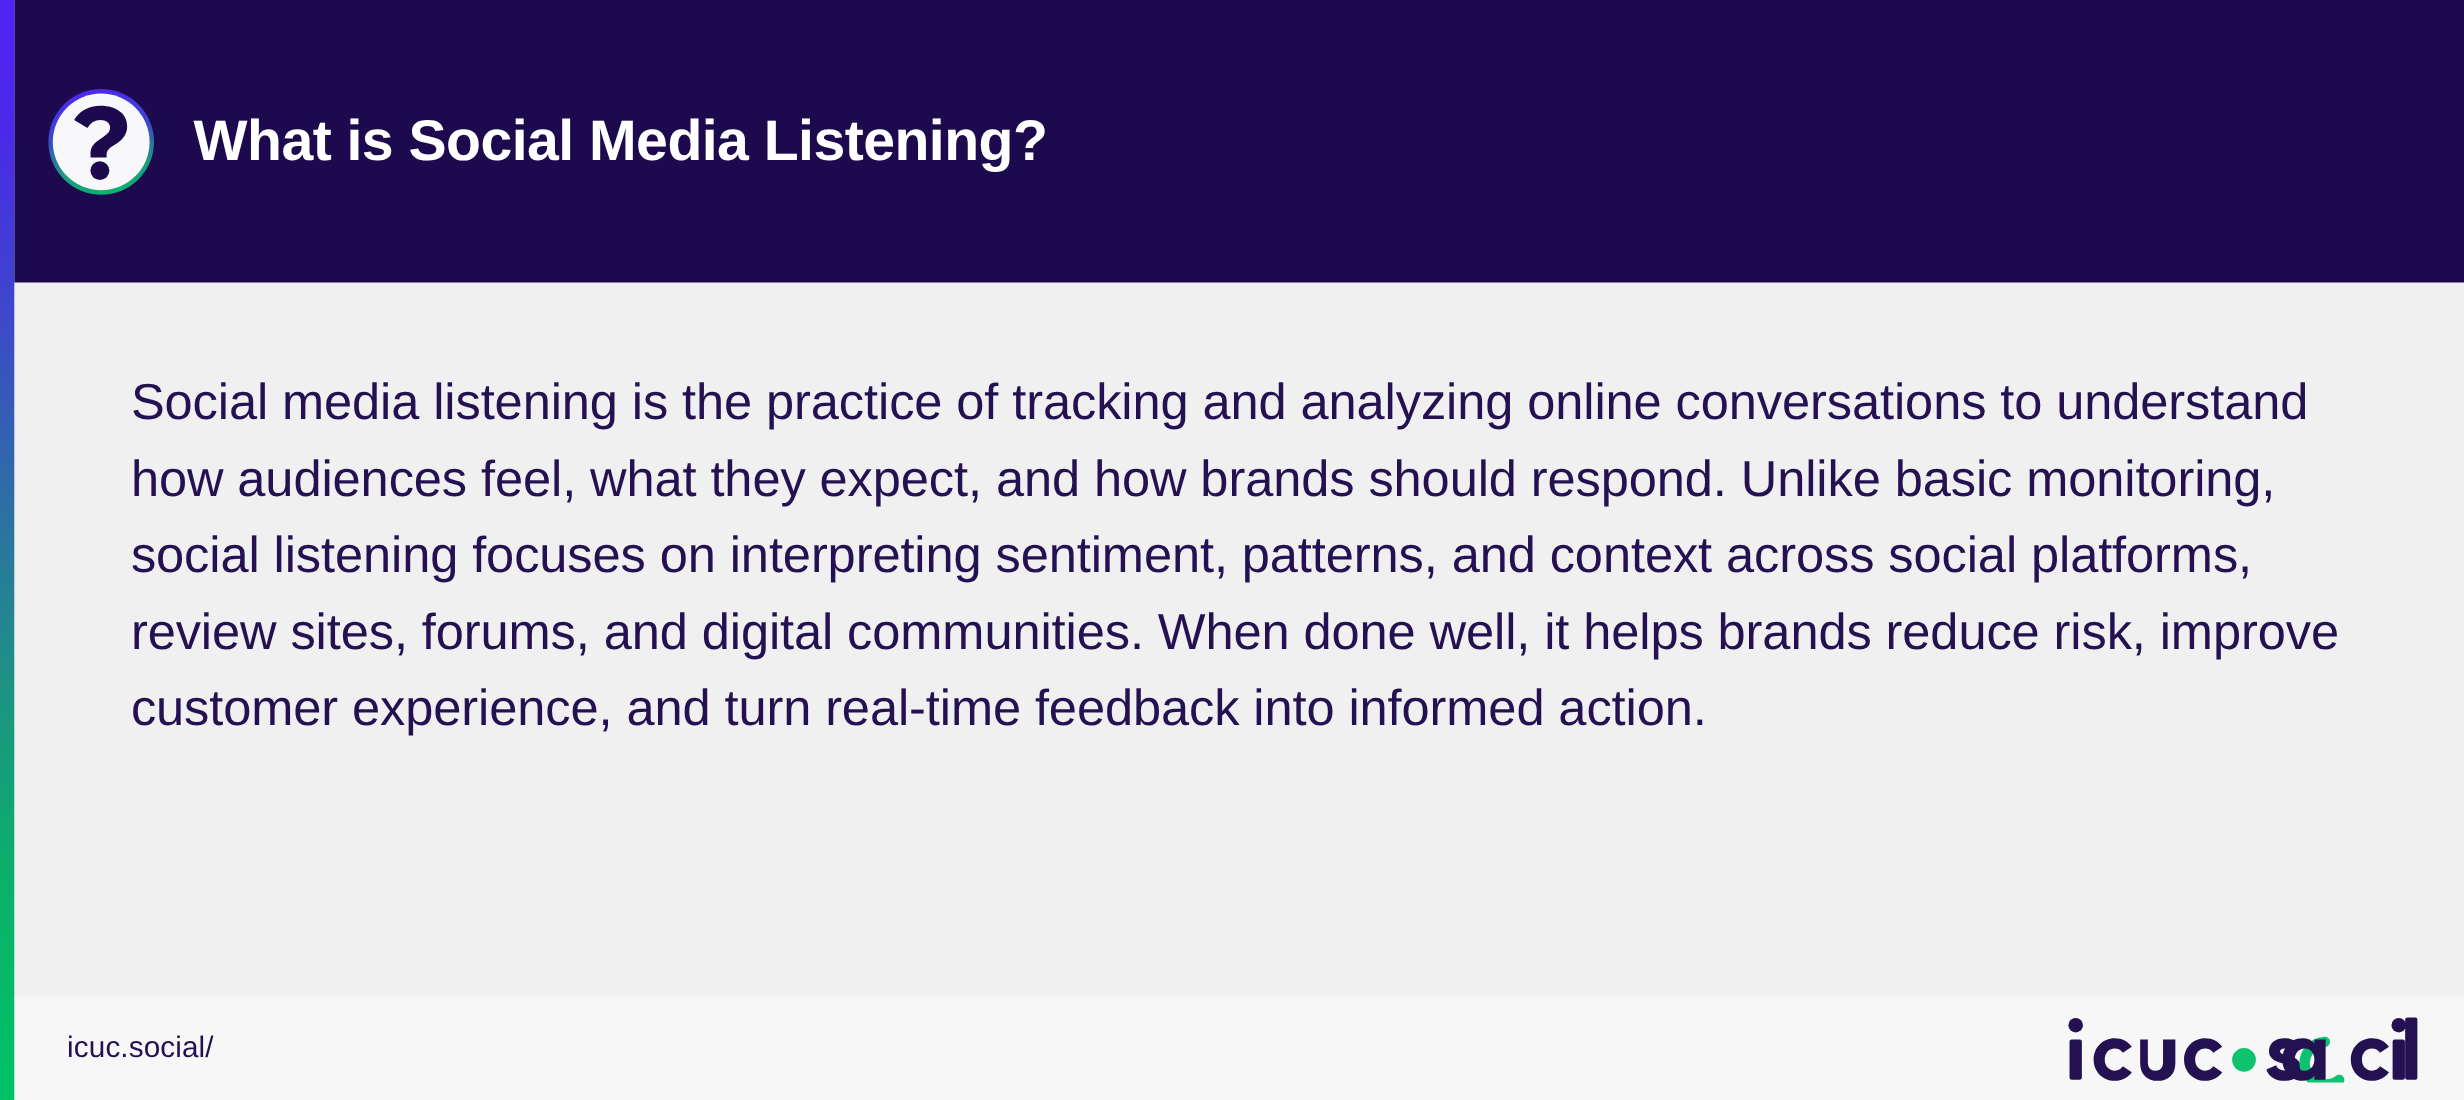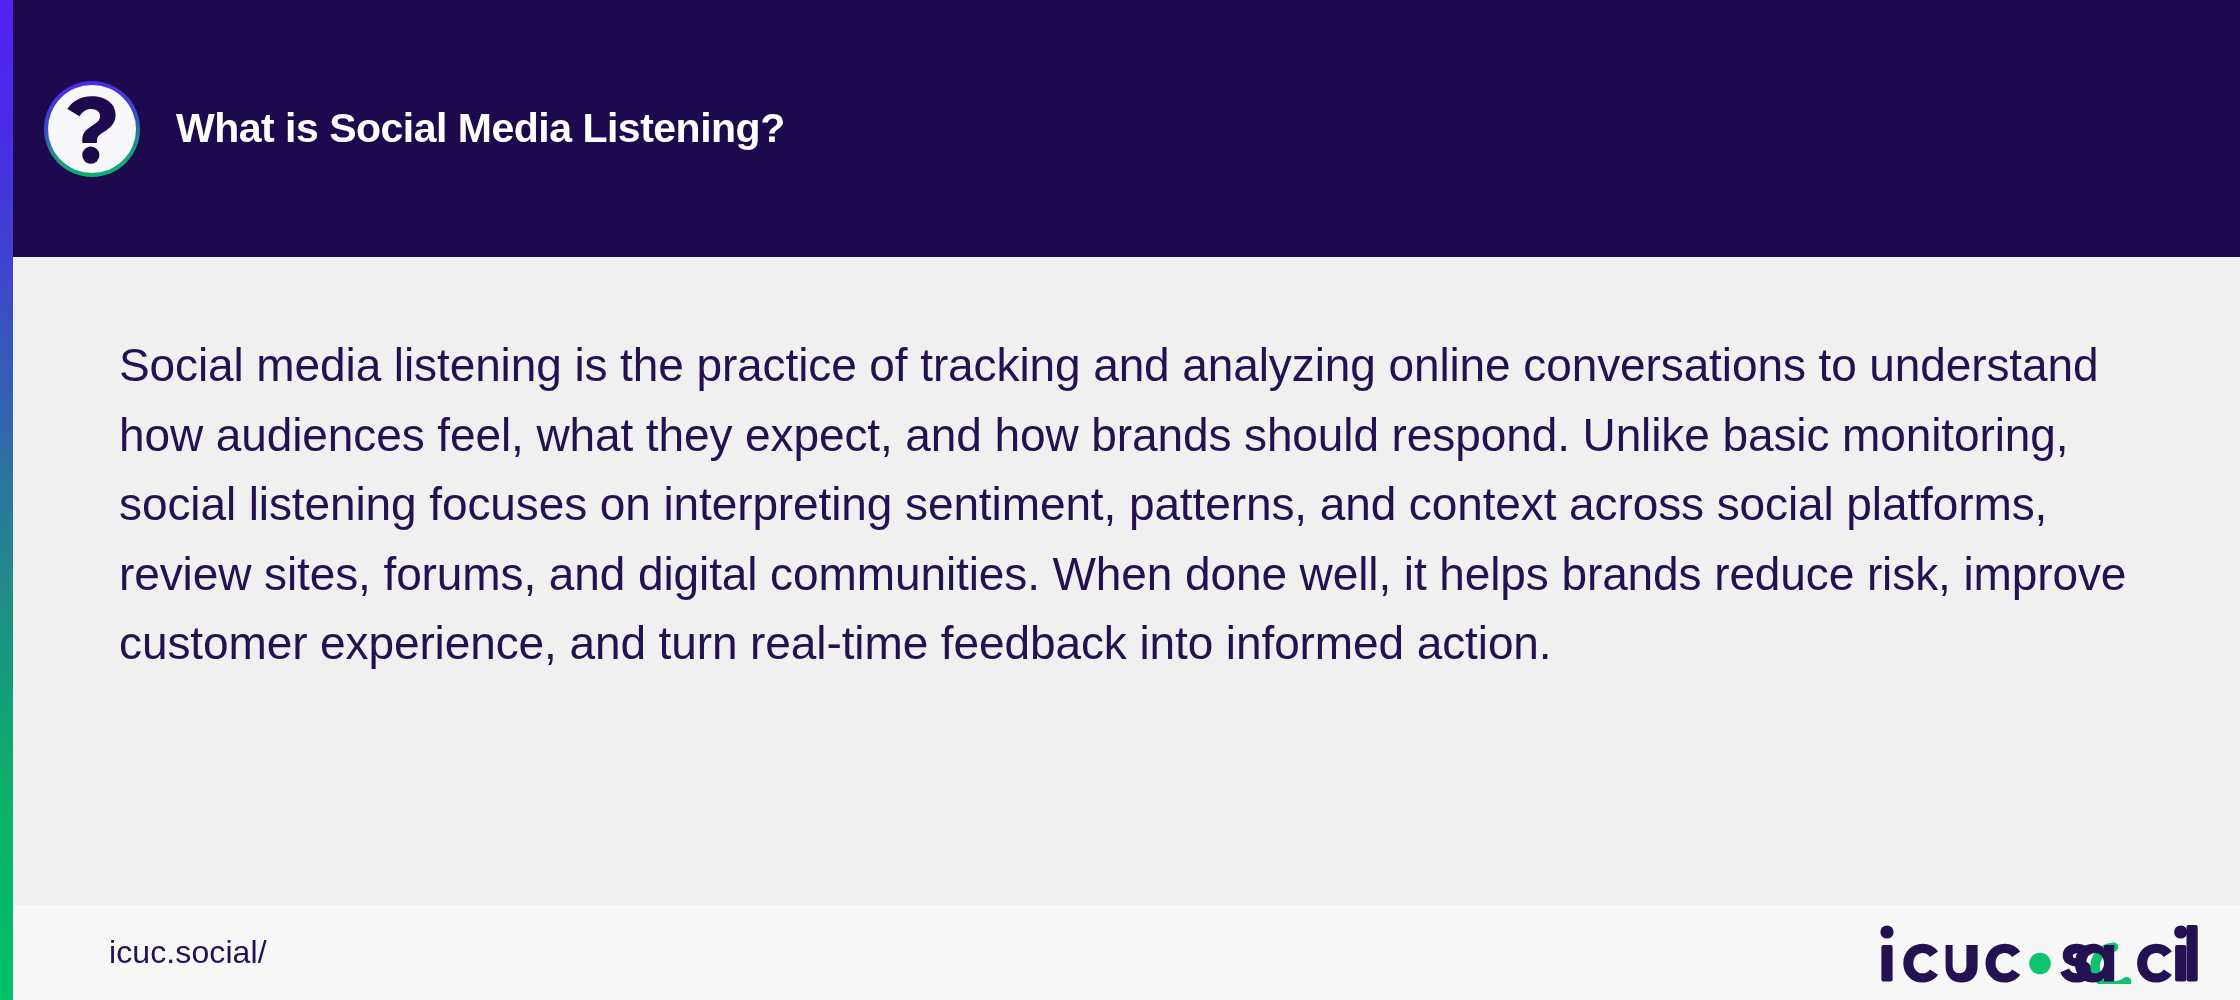"What is Social Media Listening?" .header-title { font-size: 41px -> 52px }
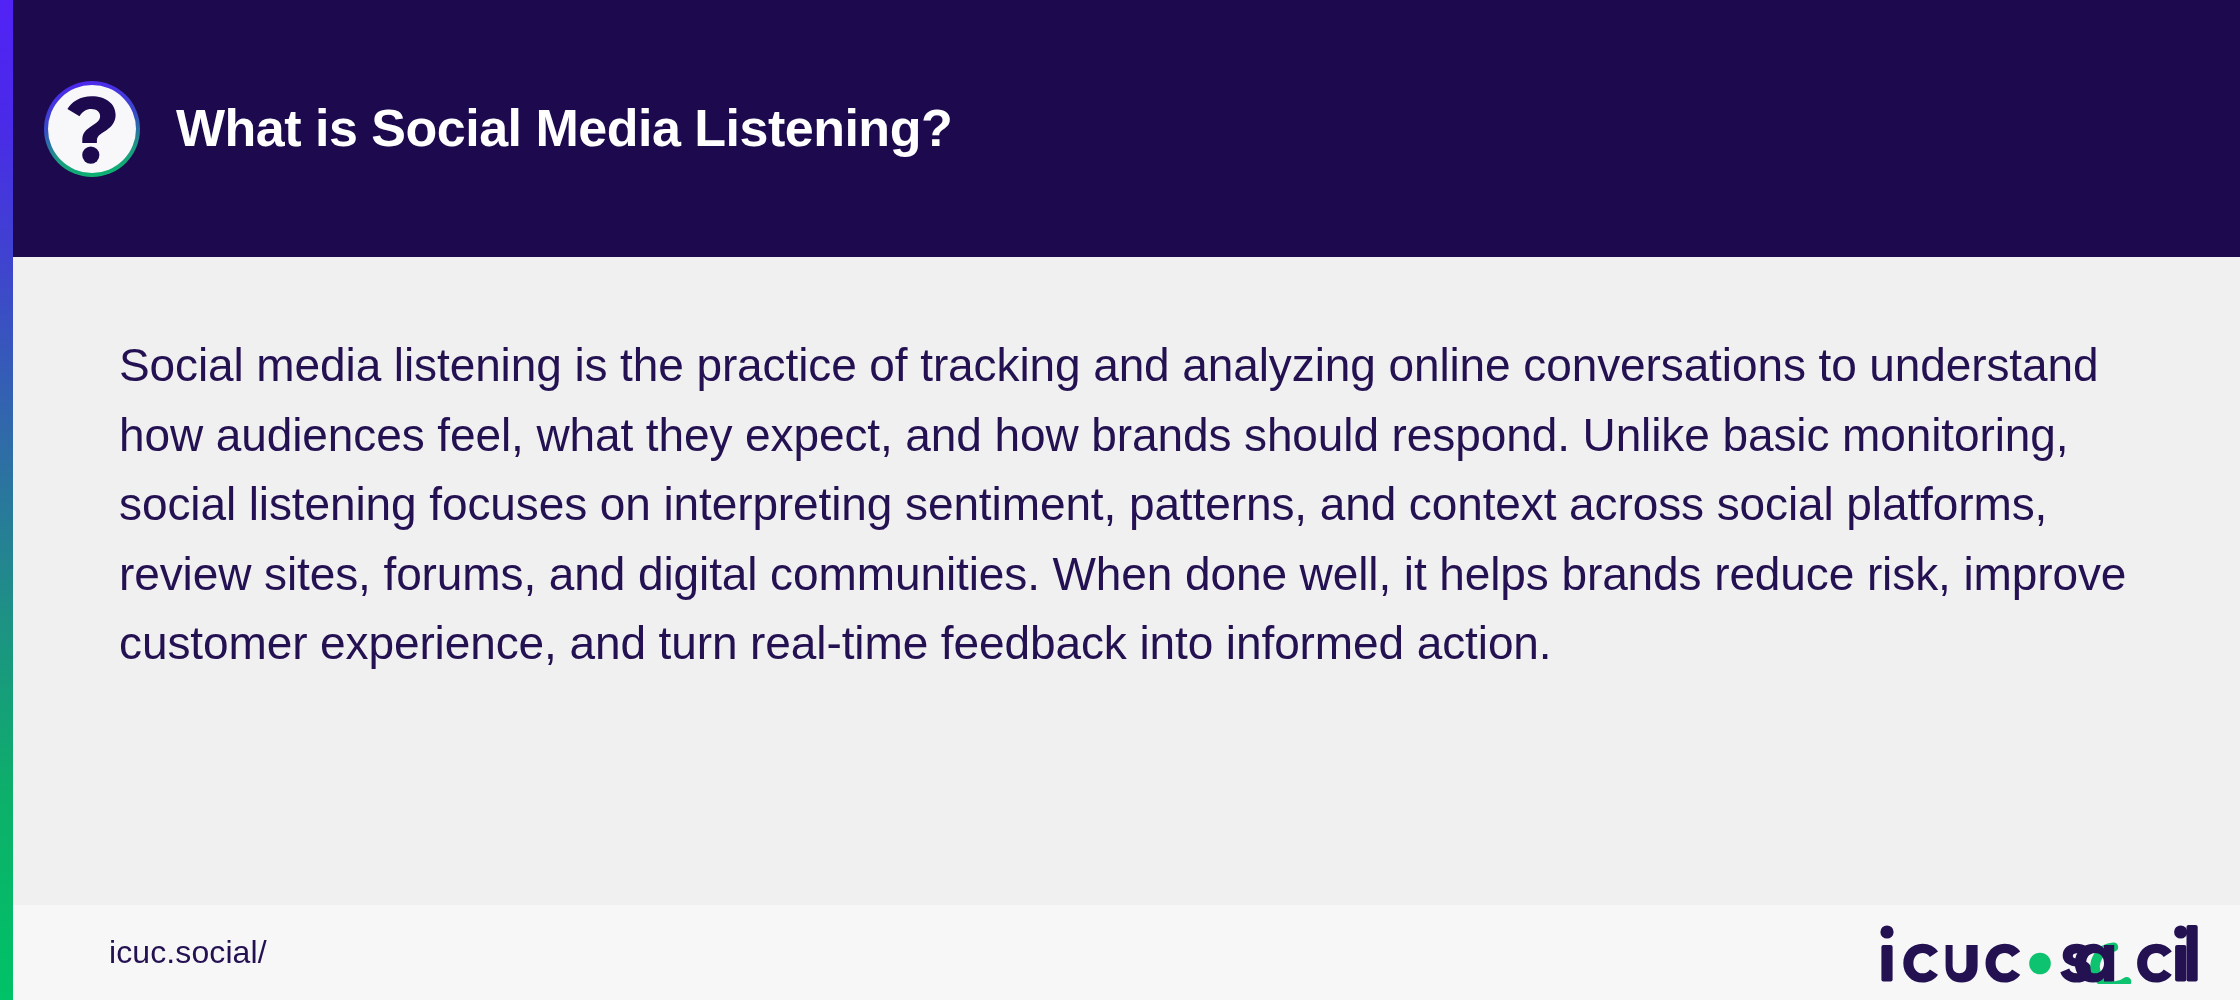"icuc.social/" .footer-url { font-size: 32px -> 27px; margin-left: 96px -> 48px }
